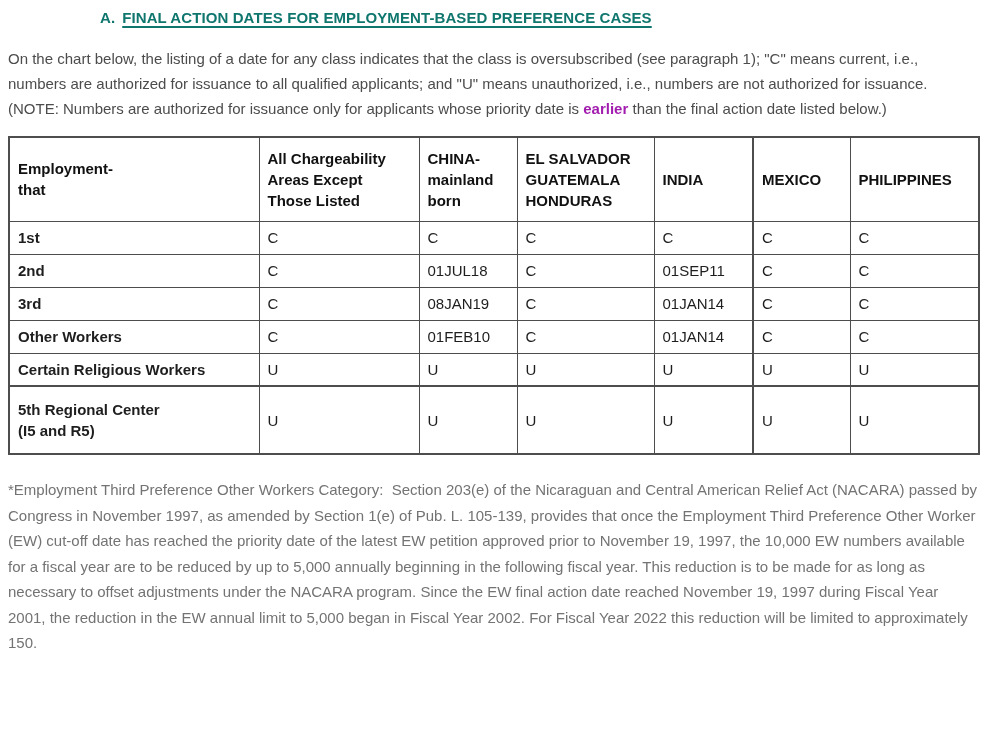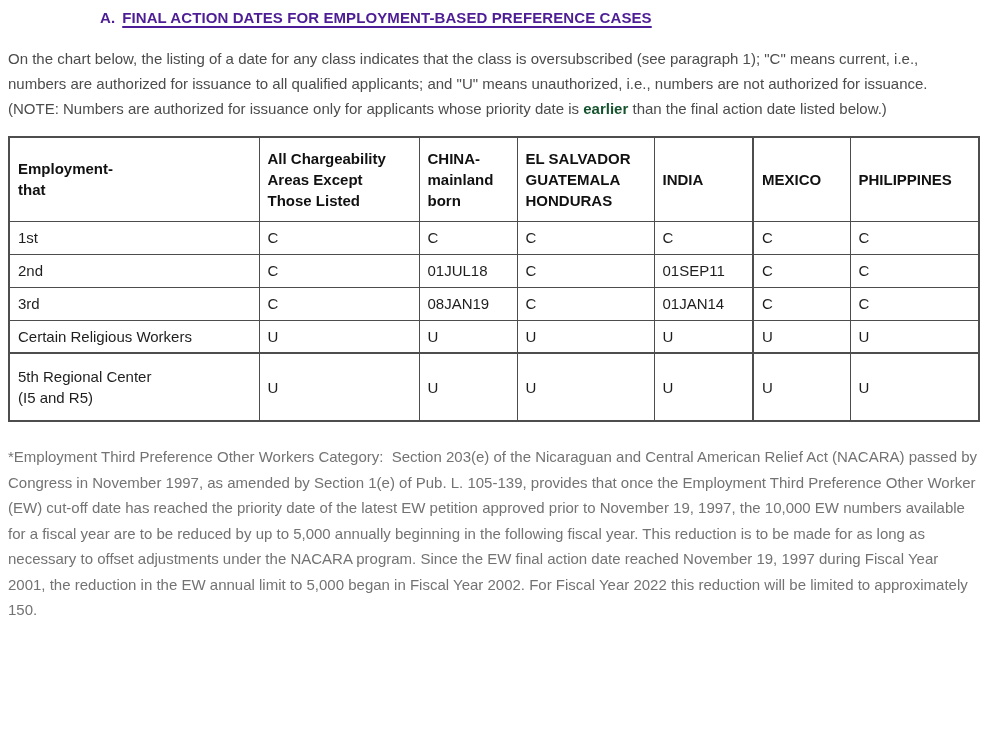"A. FINAL ACTION DATES FOR" .heading { color: #4c1d95 -> #0f766e }
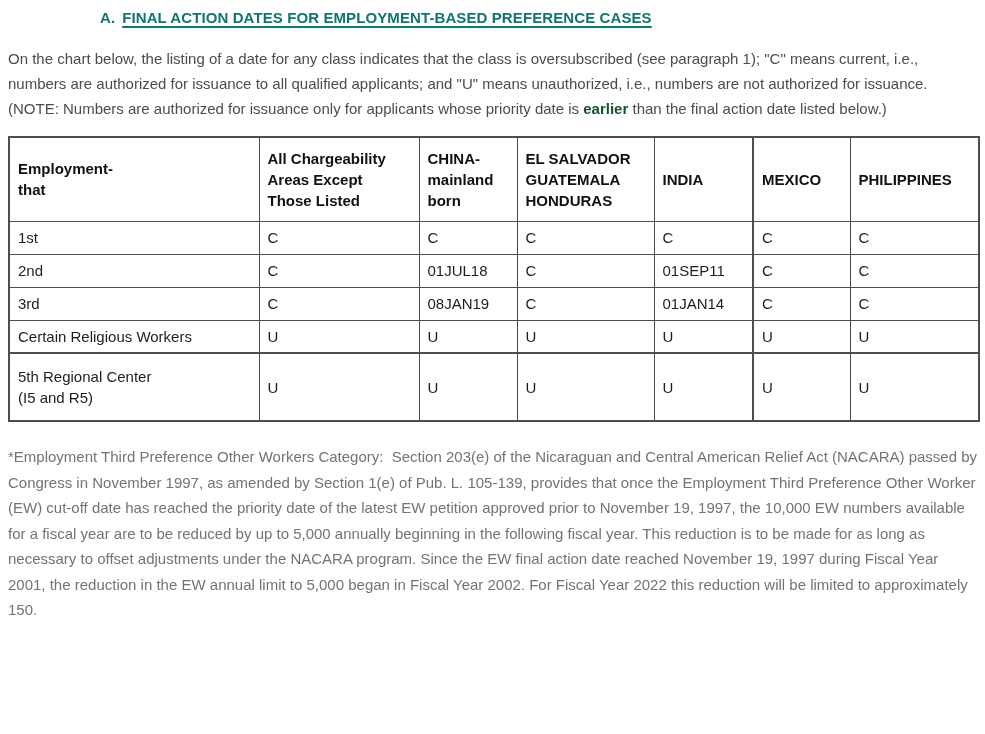"earlier" .intro b { color: #14532d -> #a21caf }
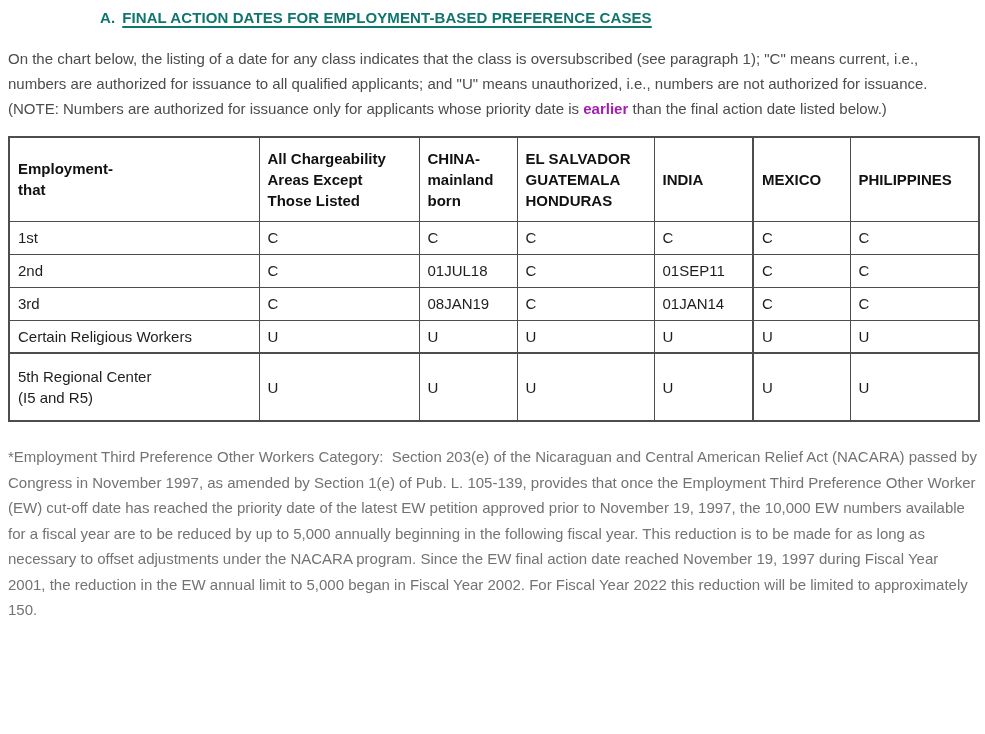"1st" table.fad-table tbody th.row-label { font-weight: normal -> bold }
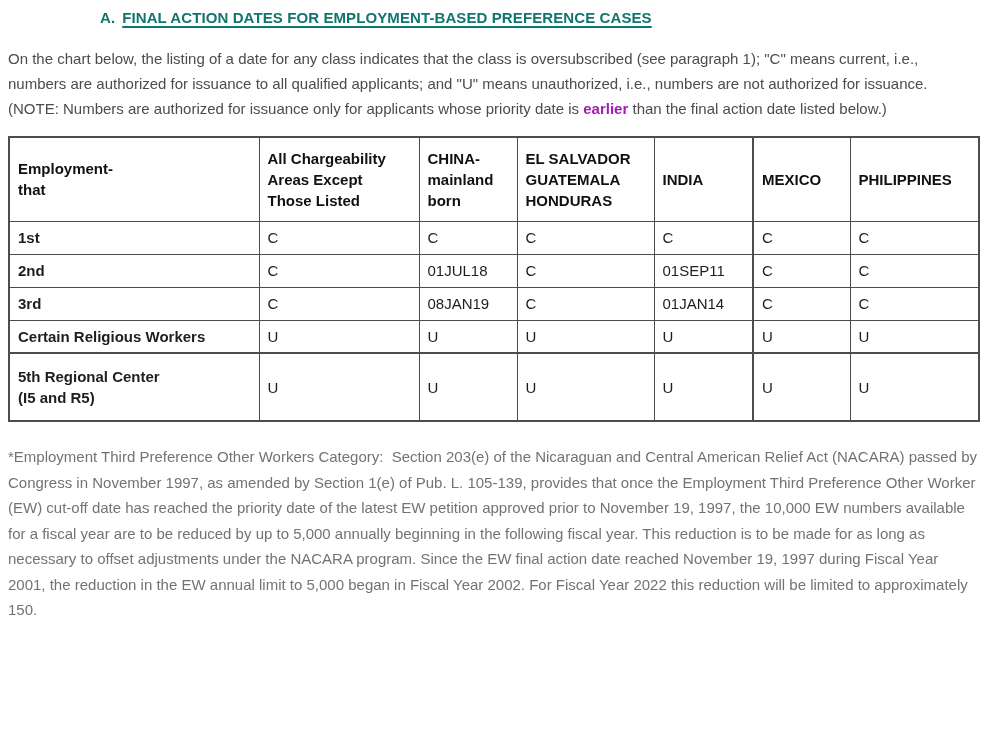"Other Workers" tr { html: none -> <tr> <th>Other Workers</th> <td>C</td> <td>01FEB10</td> <td>C</td> <td>01JAN14</td> <td>C</td> <td>C</td> </tr> }
